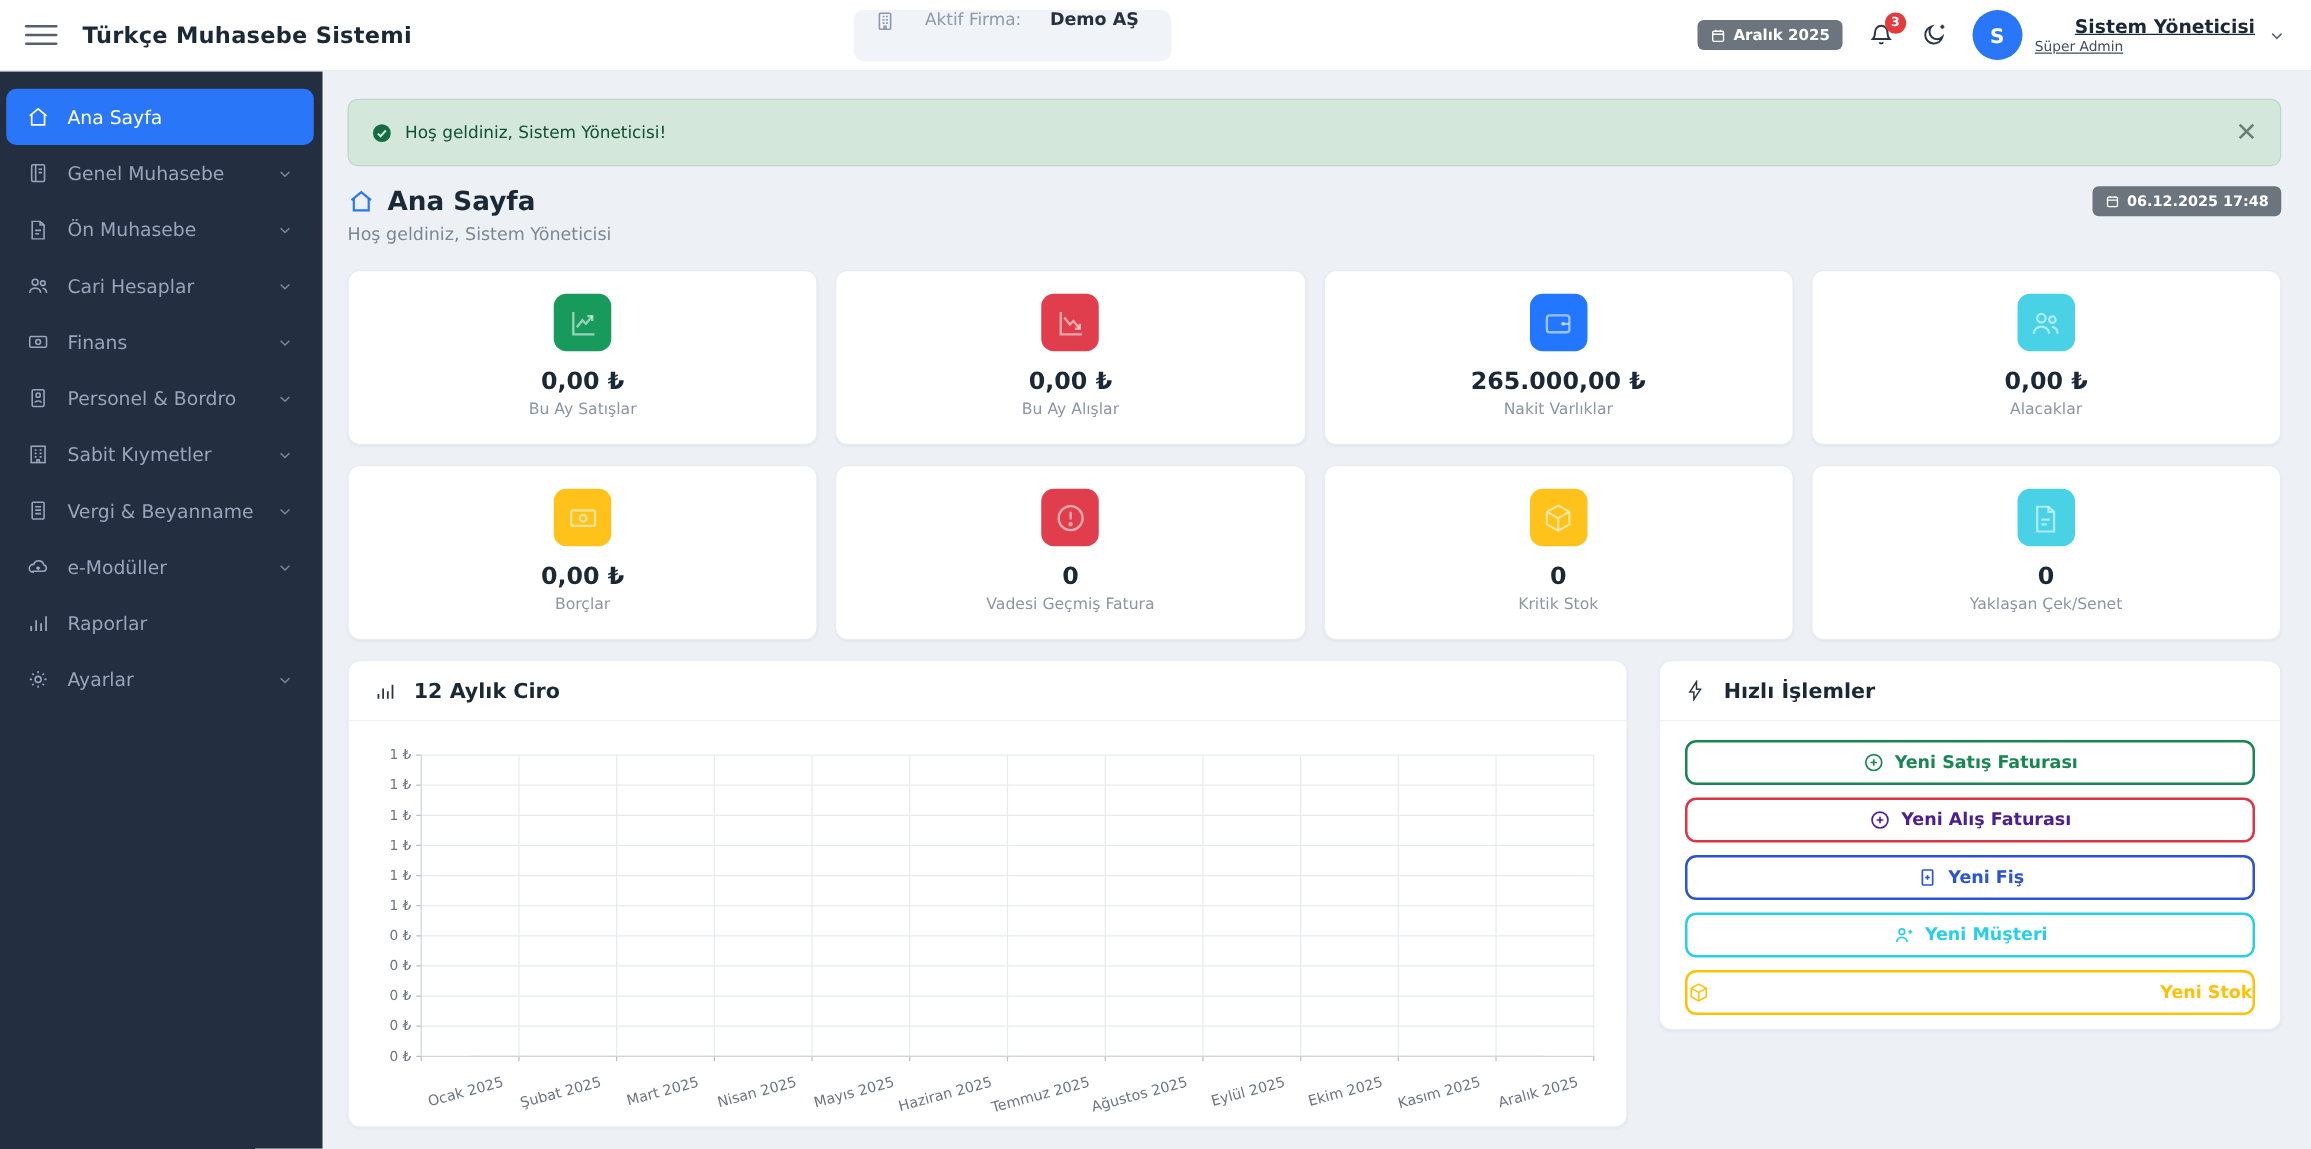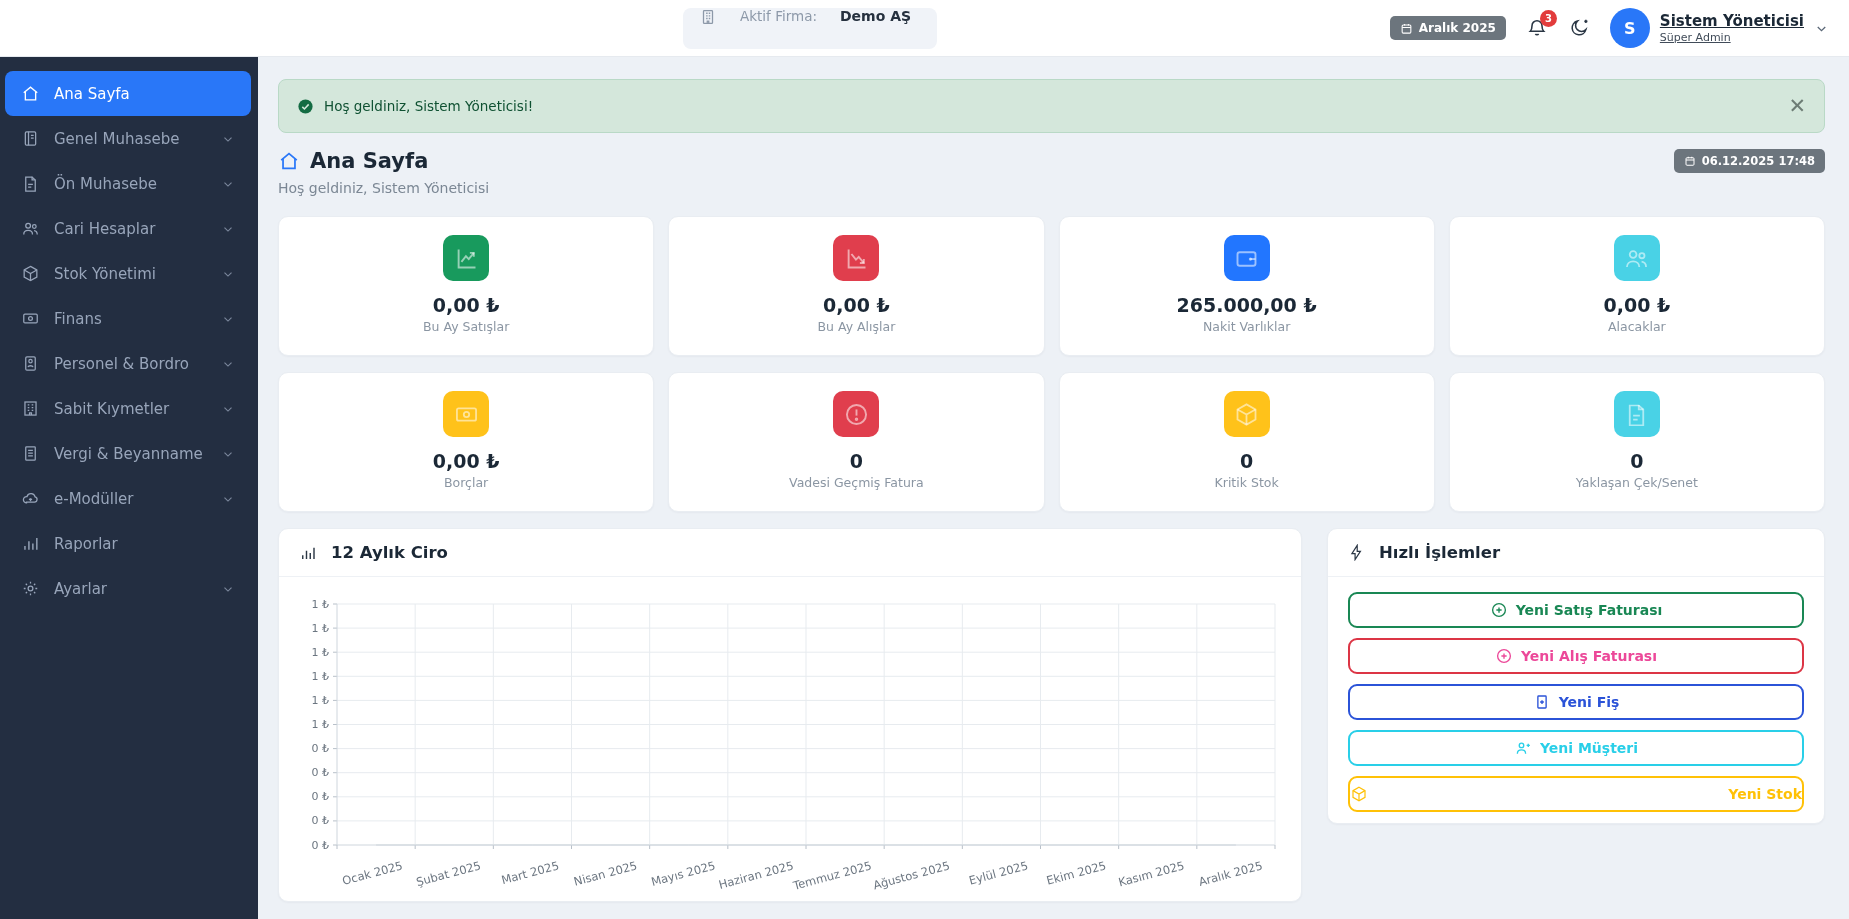"Türkçe Muhasebe Sistemi" div.tb-left { html: none -> <div> <div> <span></span> <span></span> <span></span> </div> <div>Türkçe Muhasebe Sistemi</div> </div> }
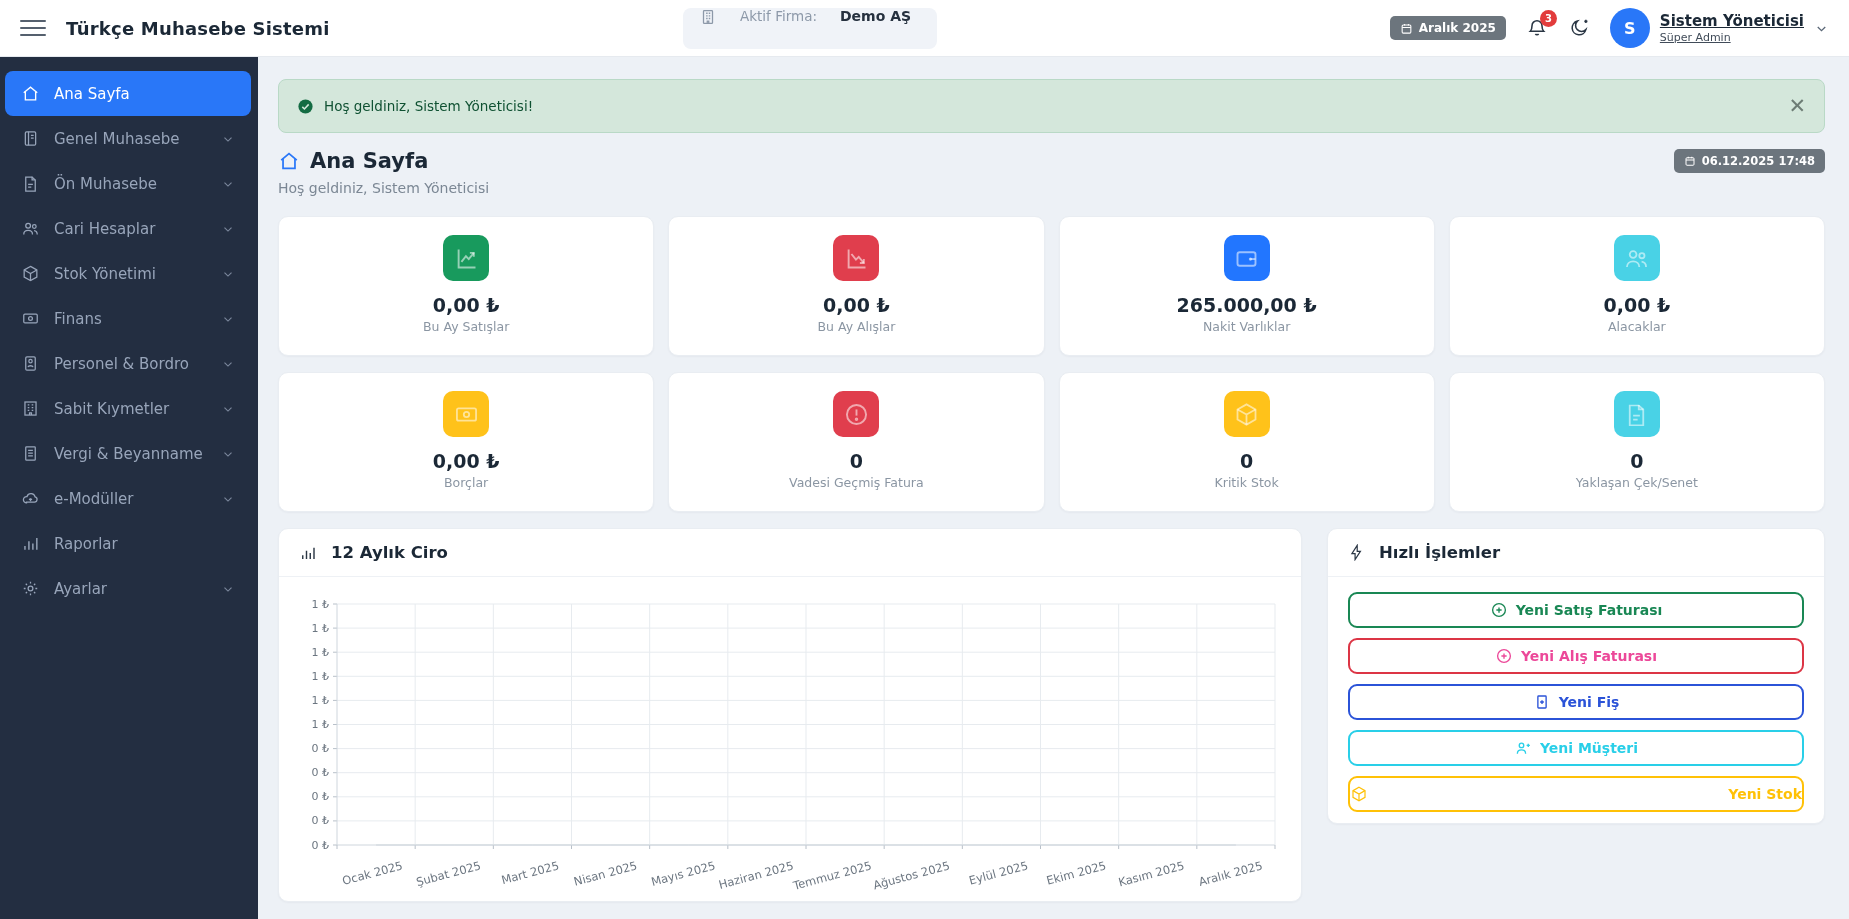"Sistem Yöneticisi" .user-name { margin-left: none -> 32px }
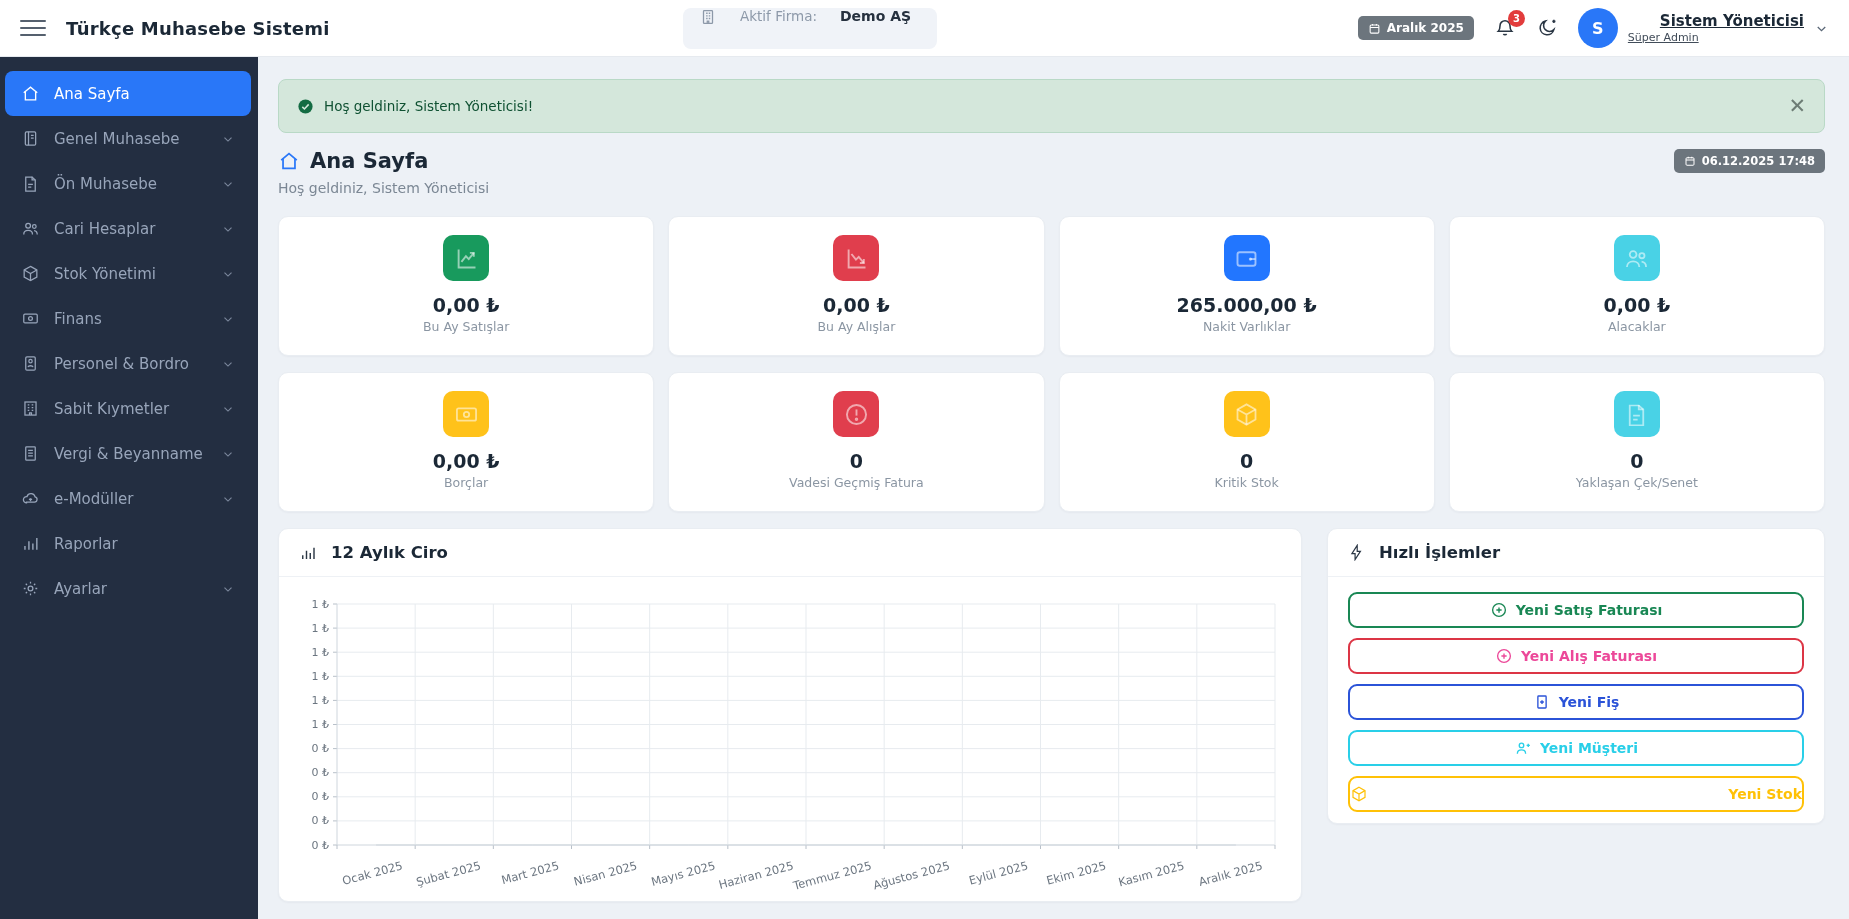"Stok Yönetimi" div.side-item { html: <div> <span> <svg> <path></path> <path></path> </svg> </span> <span>Stok Yönetimi</span> <span> <svg> <path></path> </svg> </span> </div> -> none }
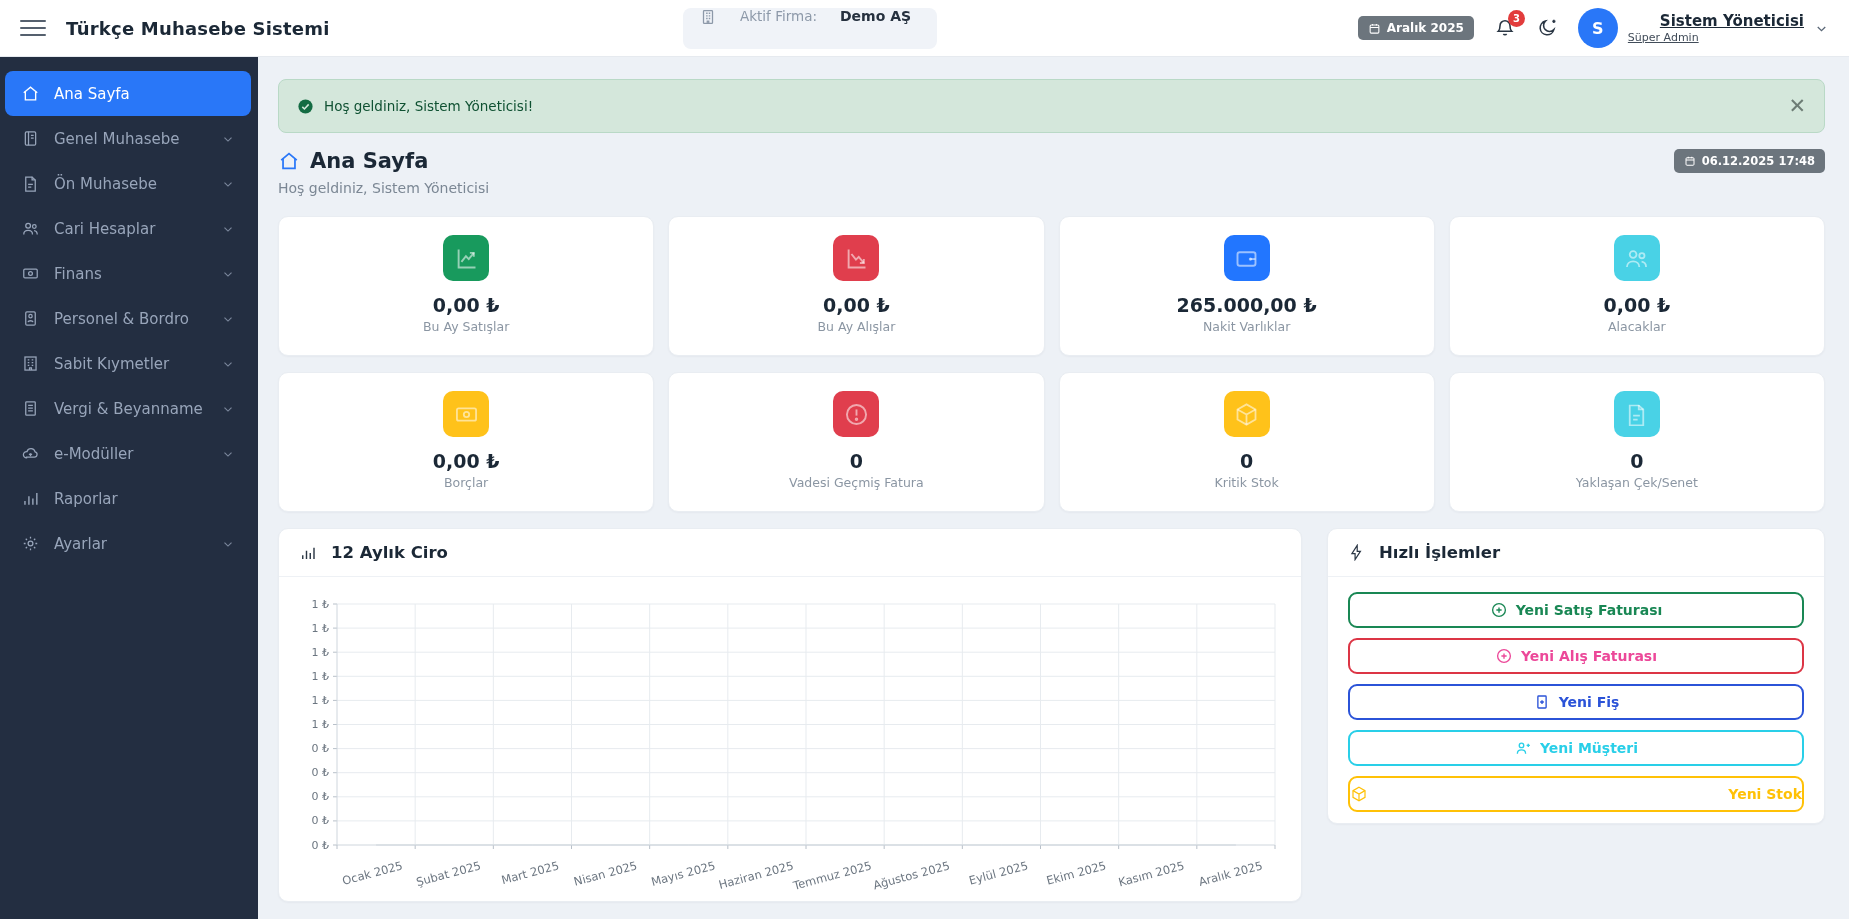"Yeni Alış Faturası" button.qa-btn { color: #ec4899 -> #4c1d95 }
